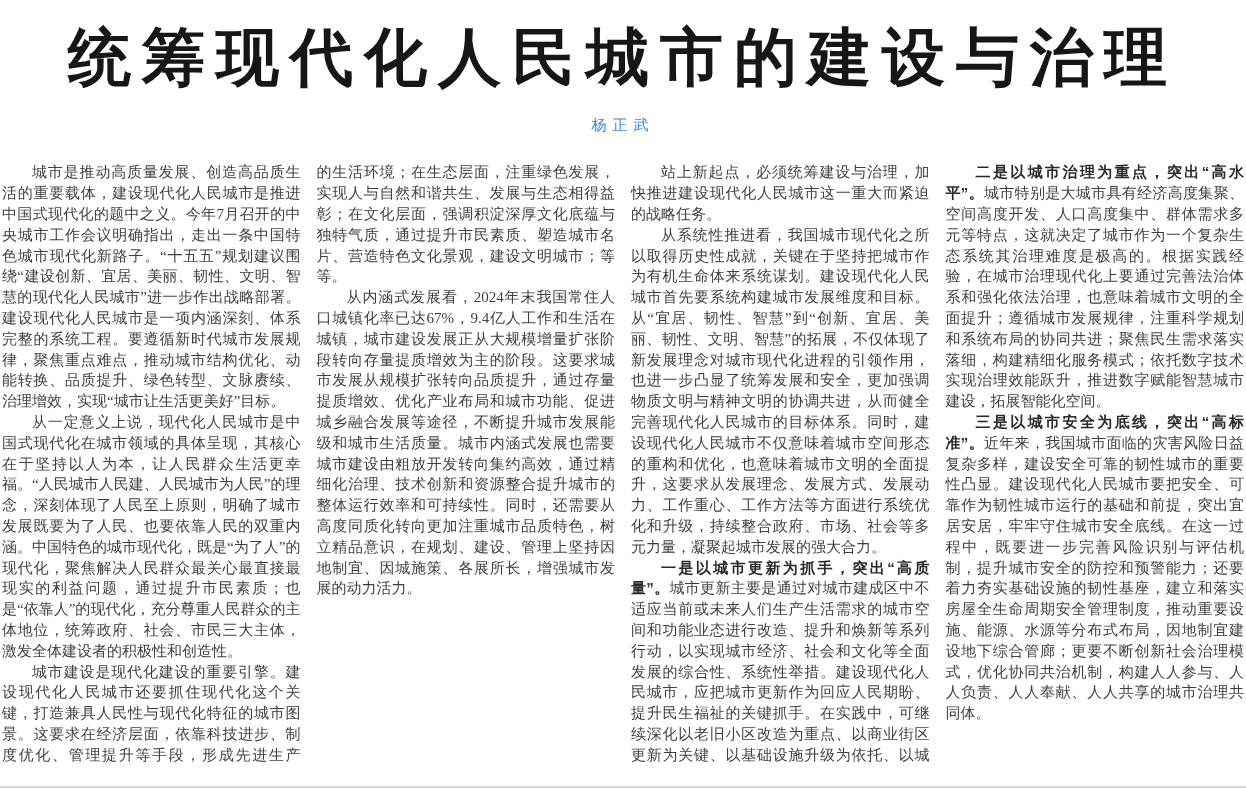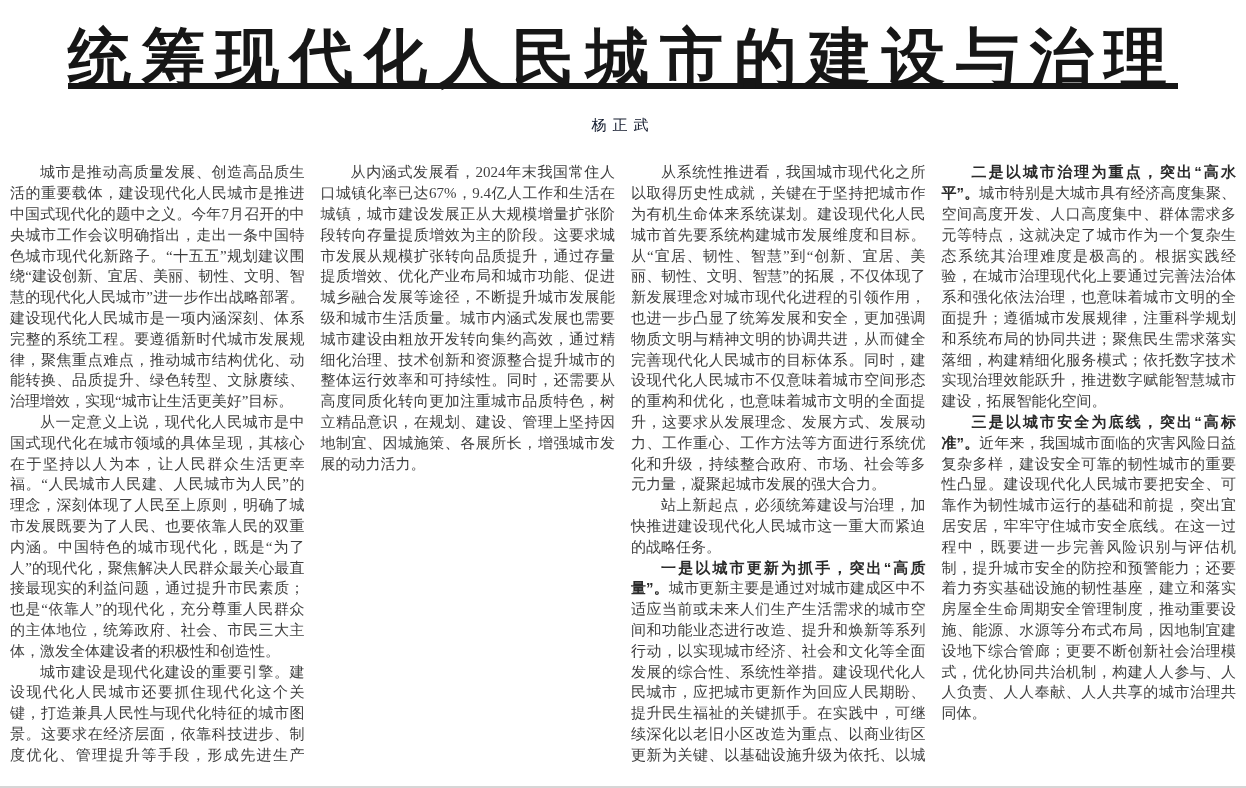"统筹现代化人民城市的建设与治理" .headline { text-decoration: underline -> none }
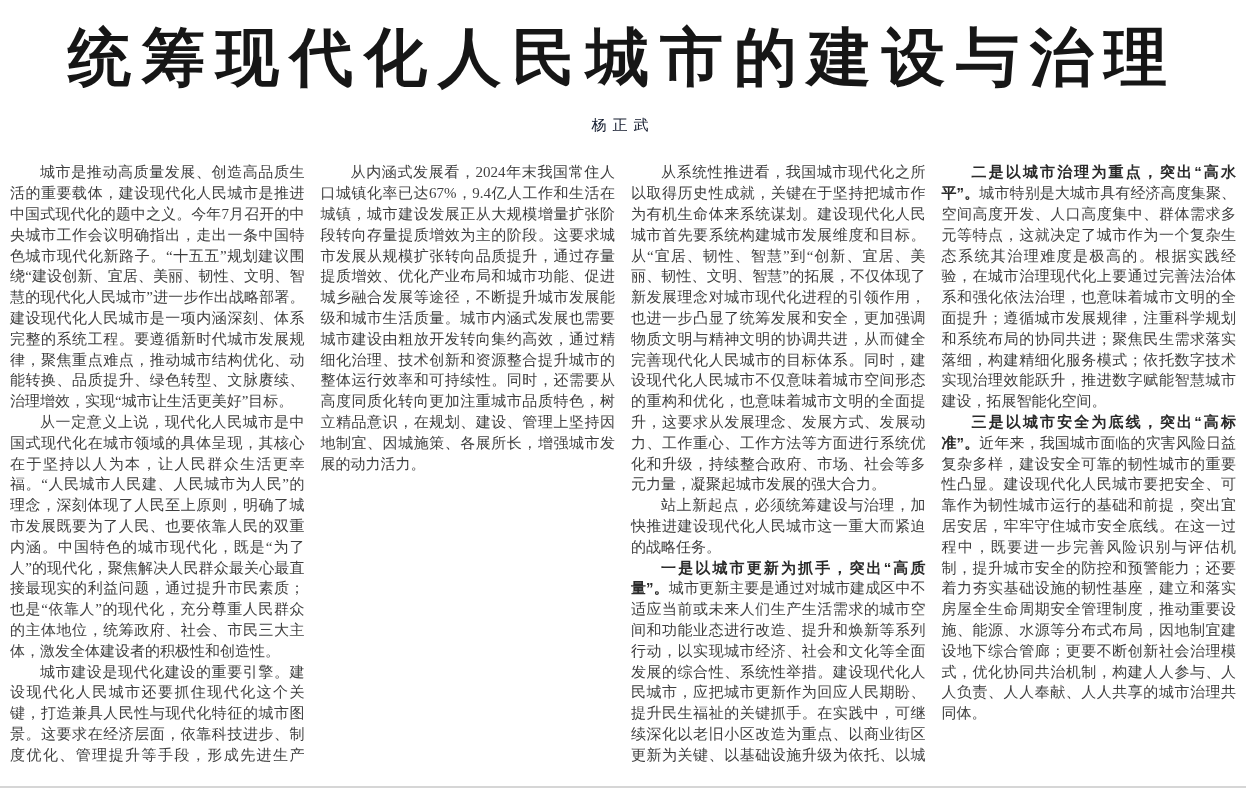"杨正武" .byline { color: #0f172a -> #3b82f6 }
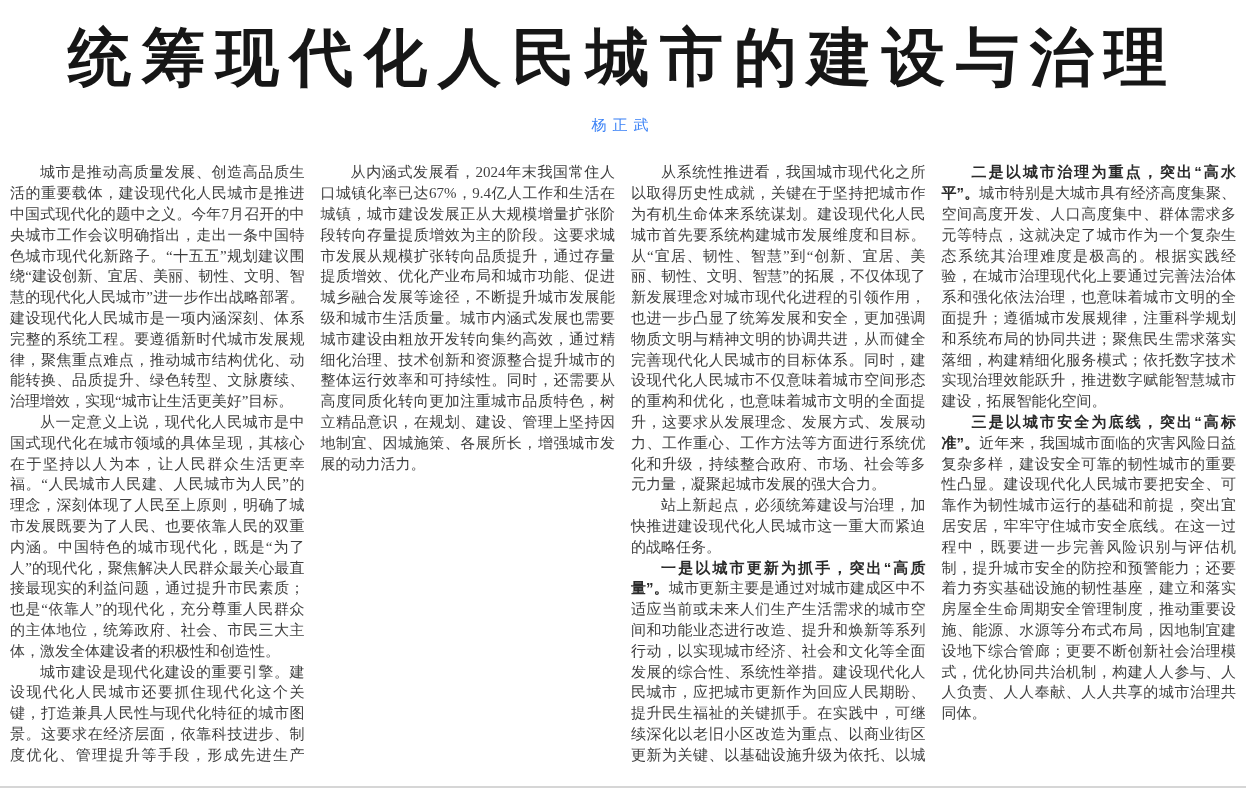"城市是推动高质量发展、创造高品质生活的重要载体，建设现代化人民城市是推进中国式现" .columns { padding: 0 10px -> 0 2px }
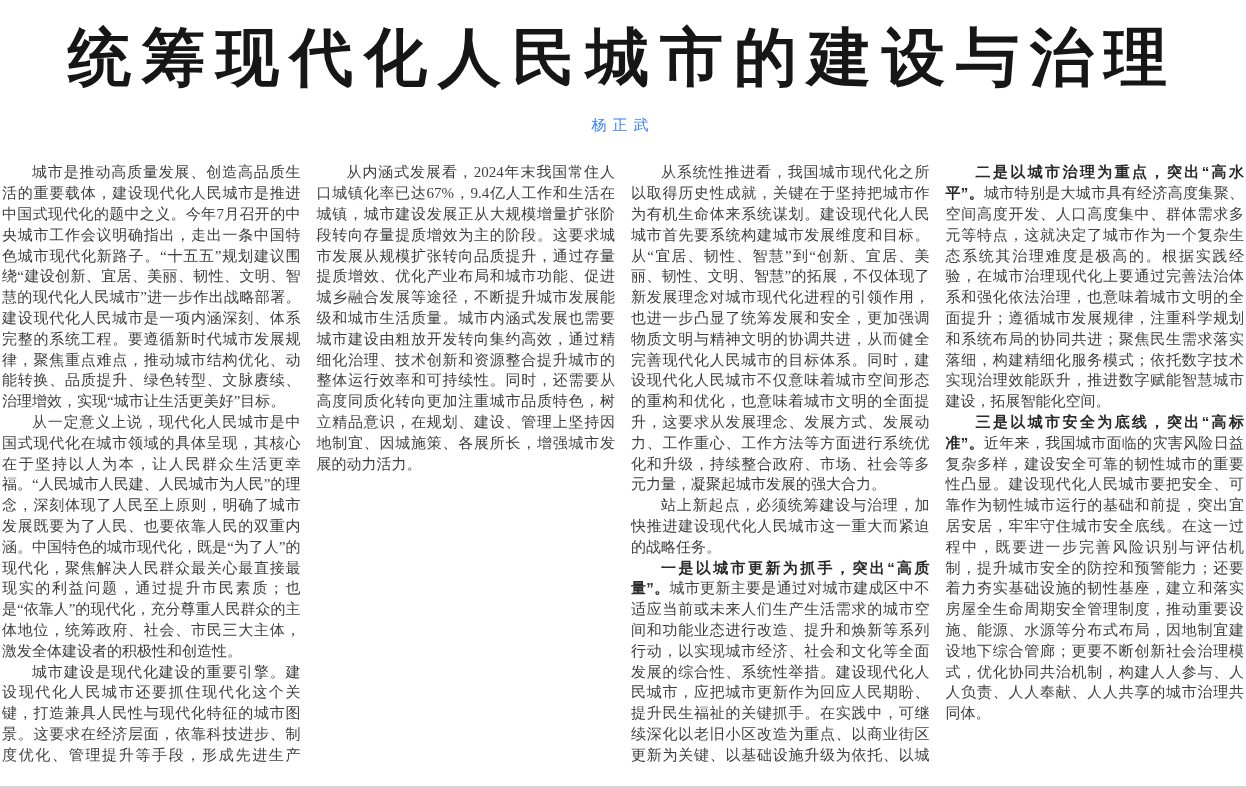"的生活环境；在生态层面，注重绿色发展，实现人与自然和谐共生、发展与生态相得益彰；" p { html: none -> <p><span>的生活环境；在生态层面，注重绿色发展，实现人与自然和谐共生、发展与生态相得益彰；在文化层面，强调积淀深厚文化底蕴与独特气质，通过提升市民素质、塑造城市名片、营造特色文化景观，建设文明城市；等等。</span></p> }
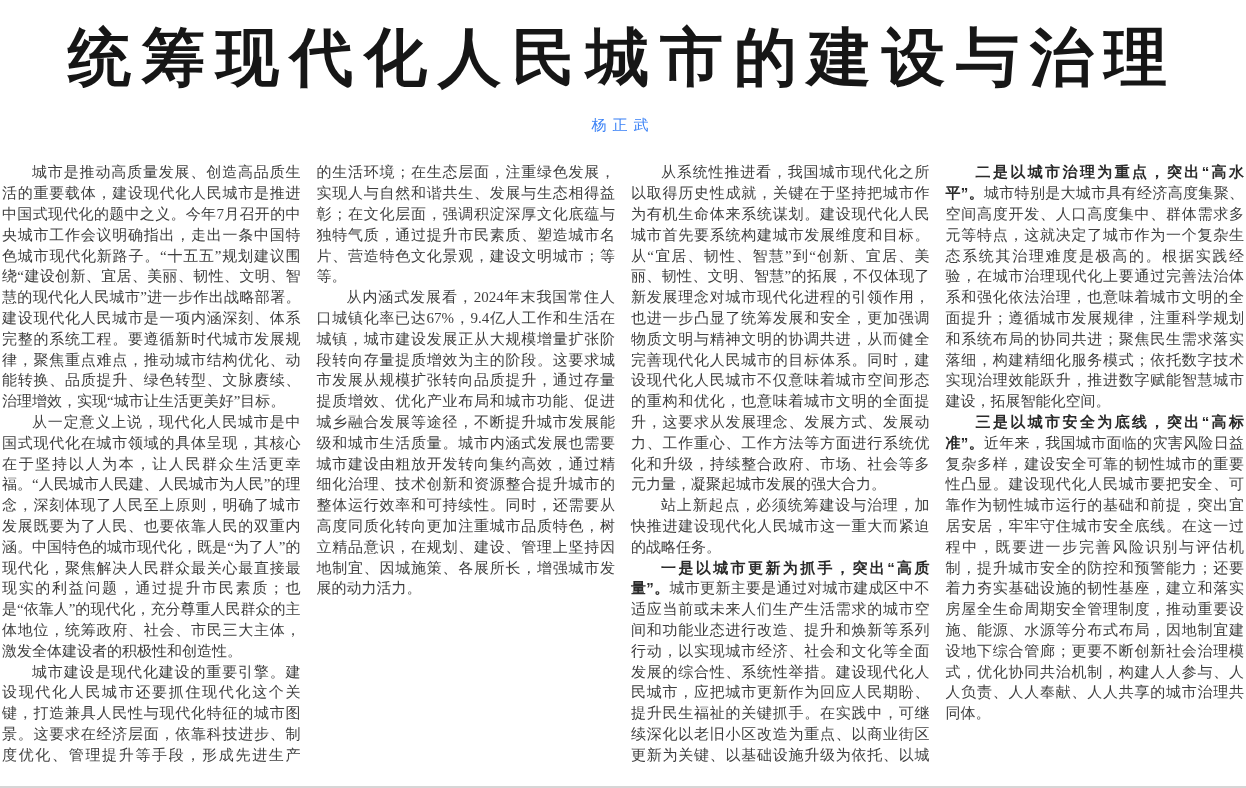"从系统性推进看，我国城市现代化之所以取得历史性成就，关键在于坚持把城市作为有机生" p.indent { order: before "站上新起点，必须统筹建设与治理，加快推进建设现代化人民城市这一重大而紧迫的战略任" -> after "站上新起点，必须统筹建设与治理，加快推进建设现代化人民城市这一重大而紧迫的战略任" }
